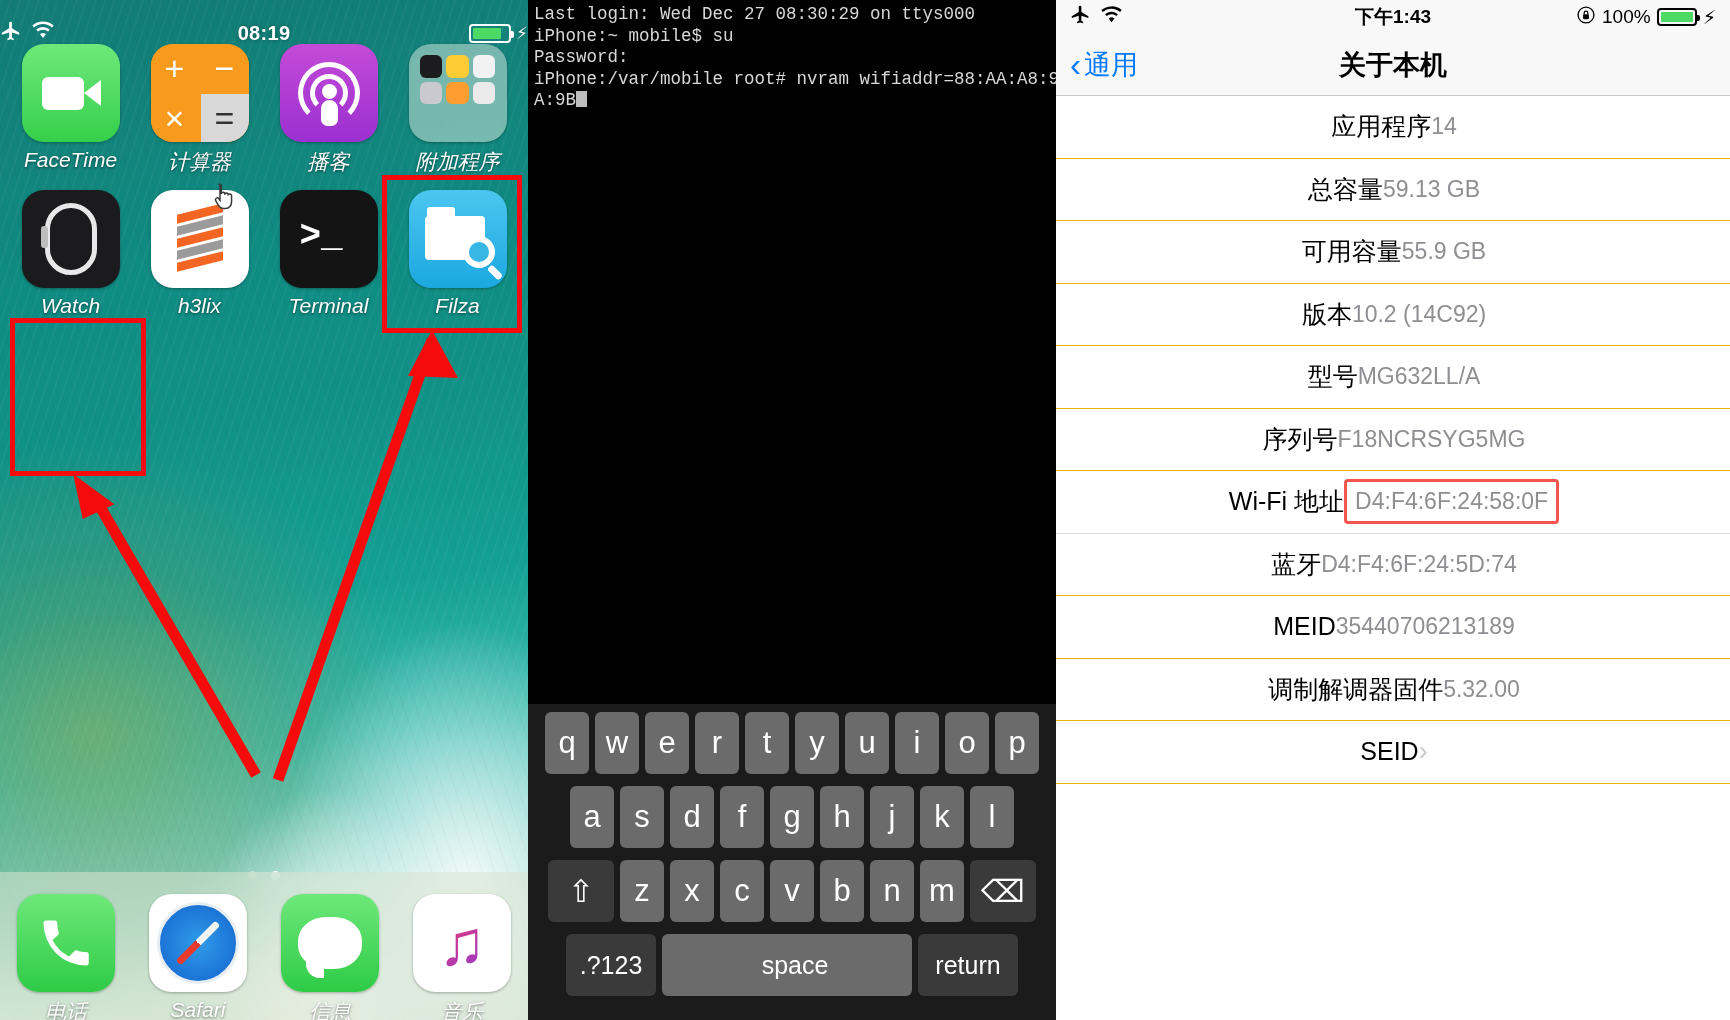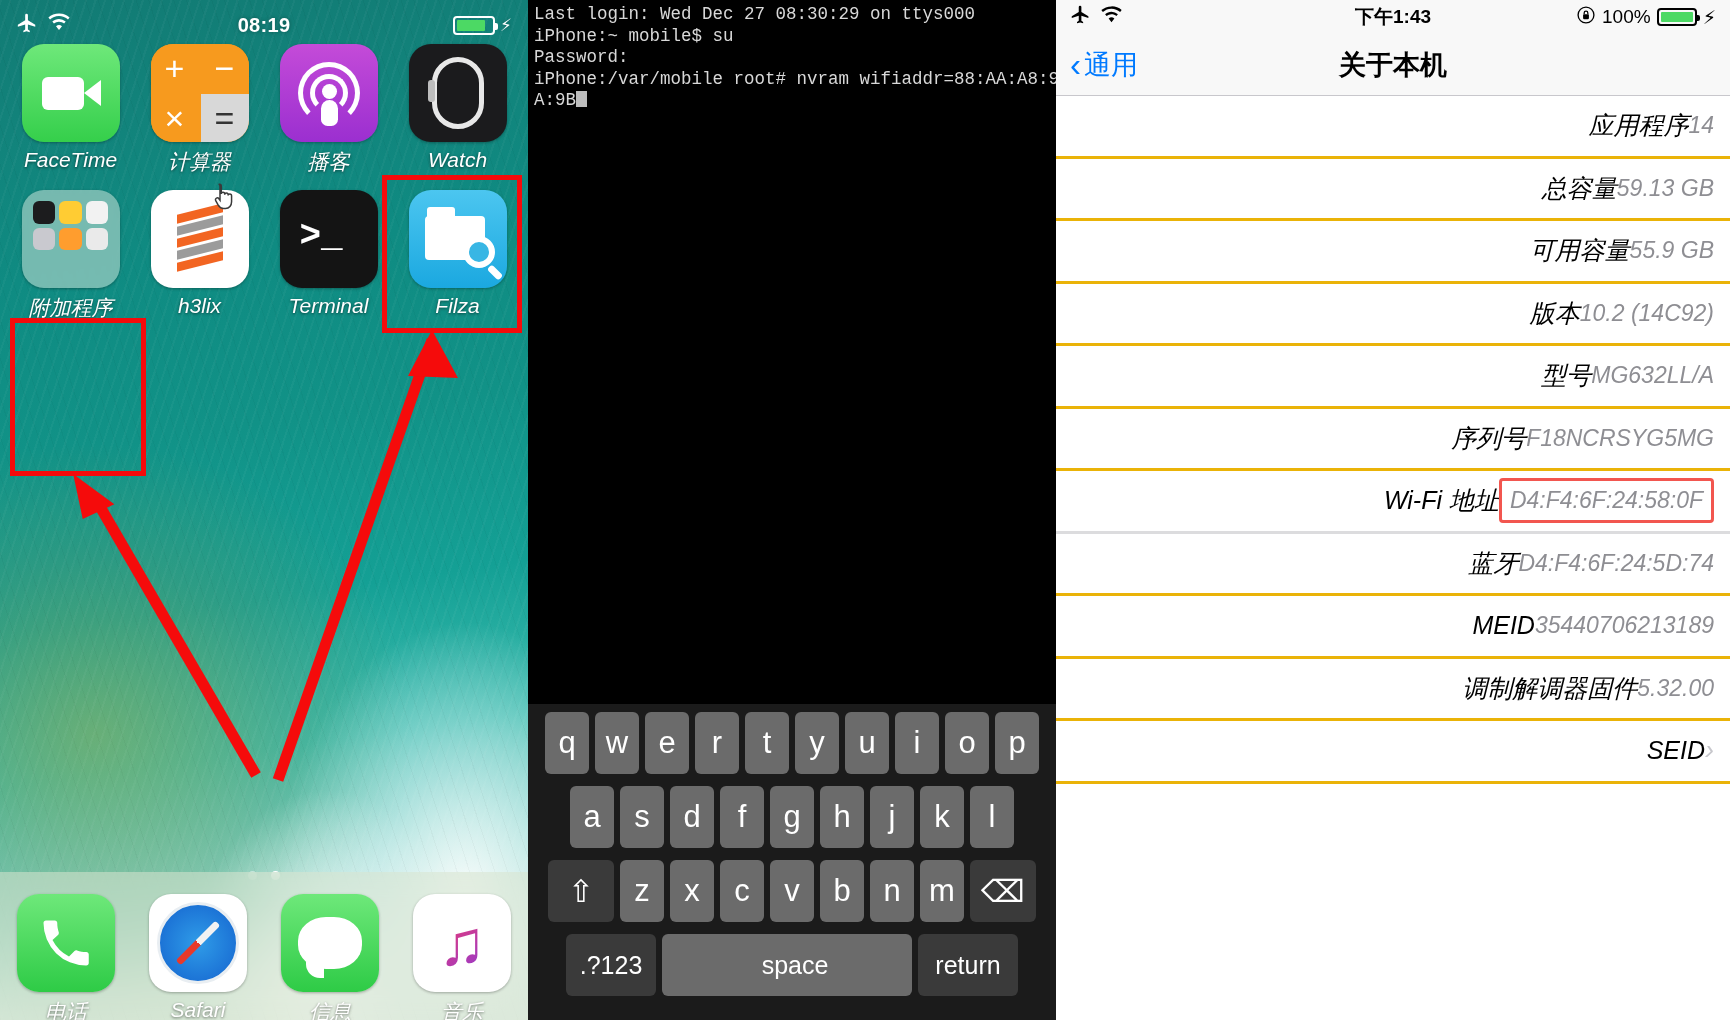"08:19" .statusbar-home { padding: 0 16px -> 0 0; top: 8px -> 16px }
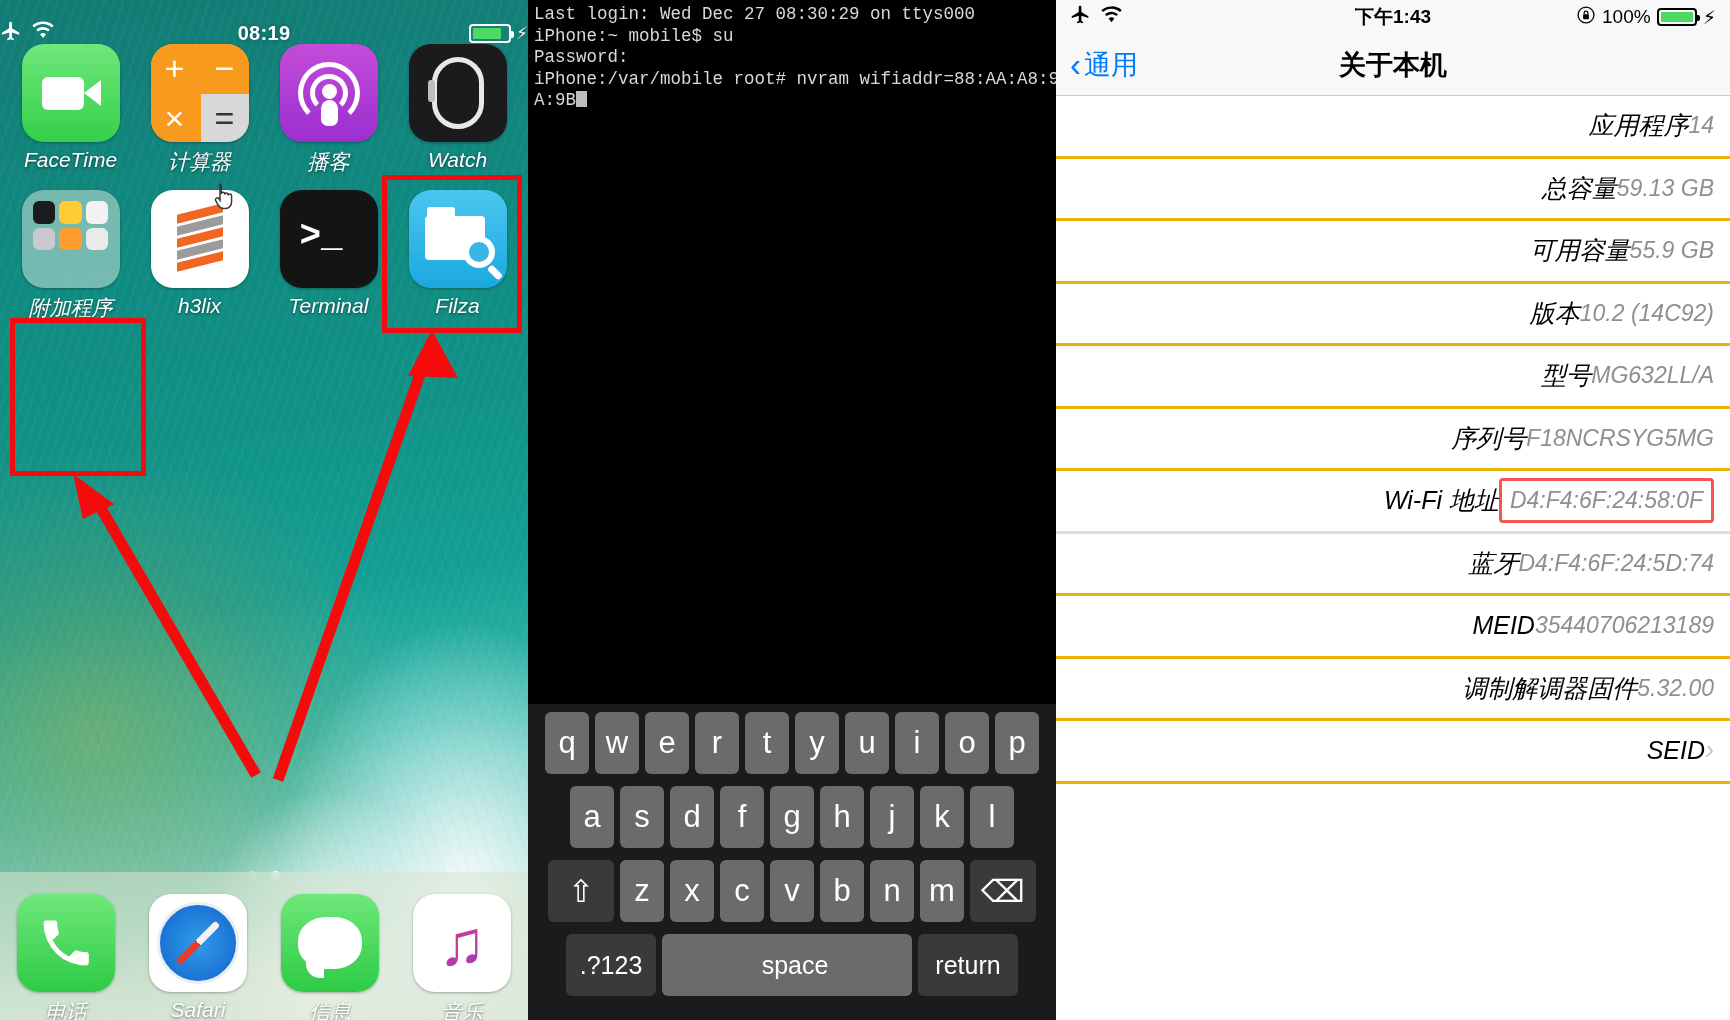"应用程序" .row { border-bottom: 3px solid #eab308 -> 1px solid #eab308; font-style: italic -> none; justify-content: flex-end -> center }
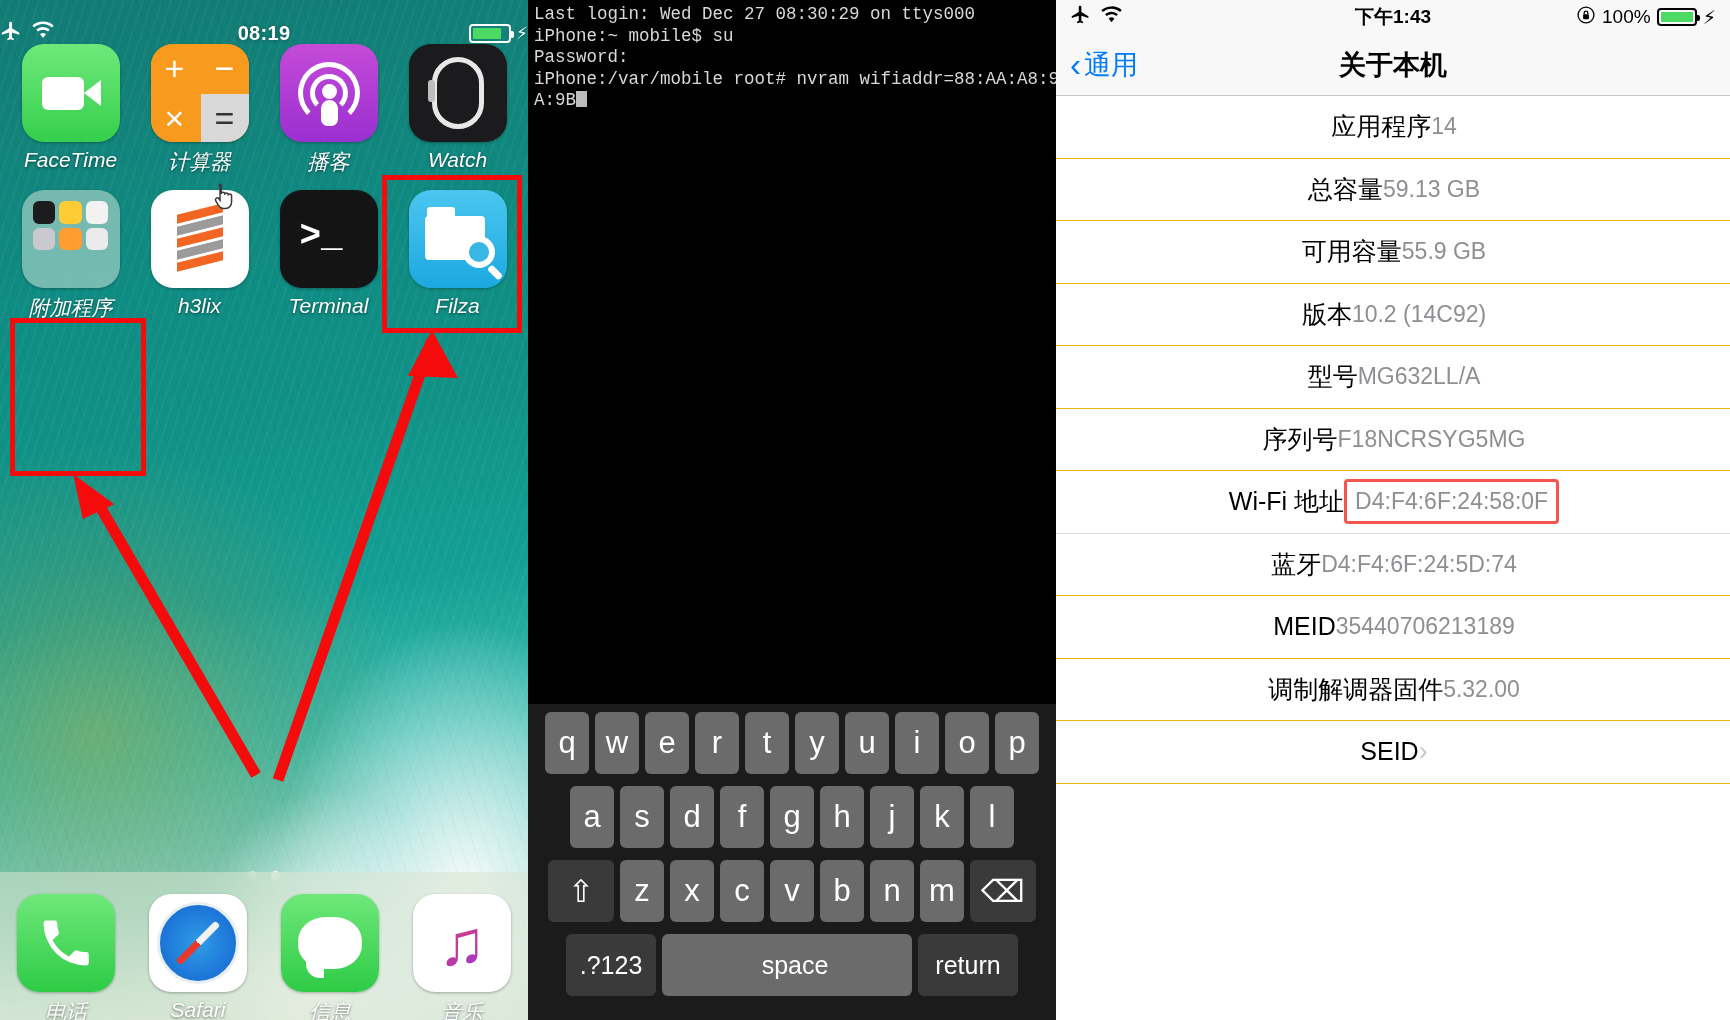"Watch" div.app { order: before "附加程序" -> after "附加程序" }
